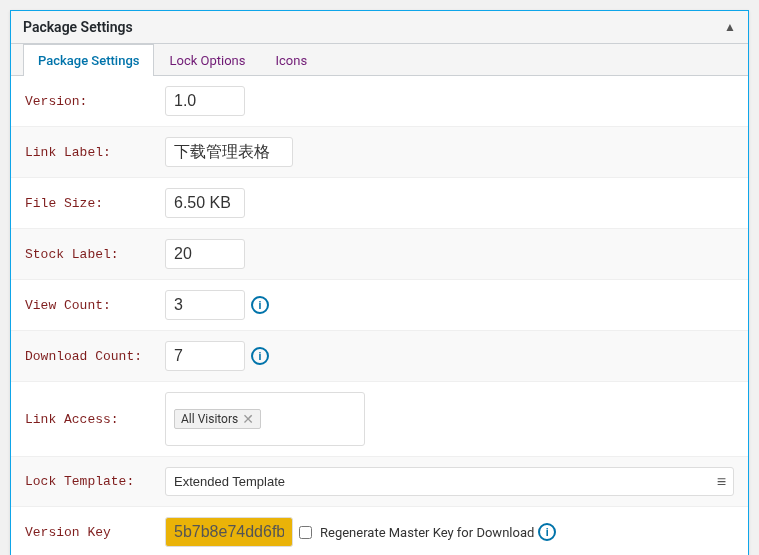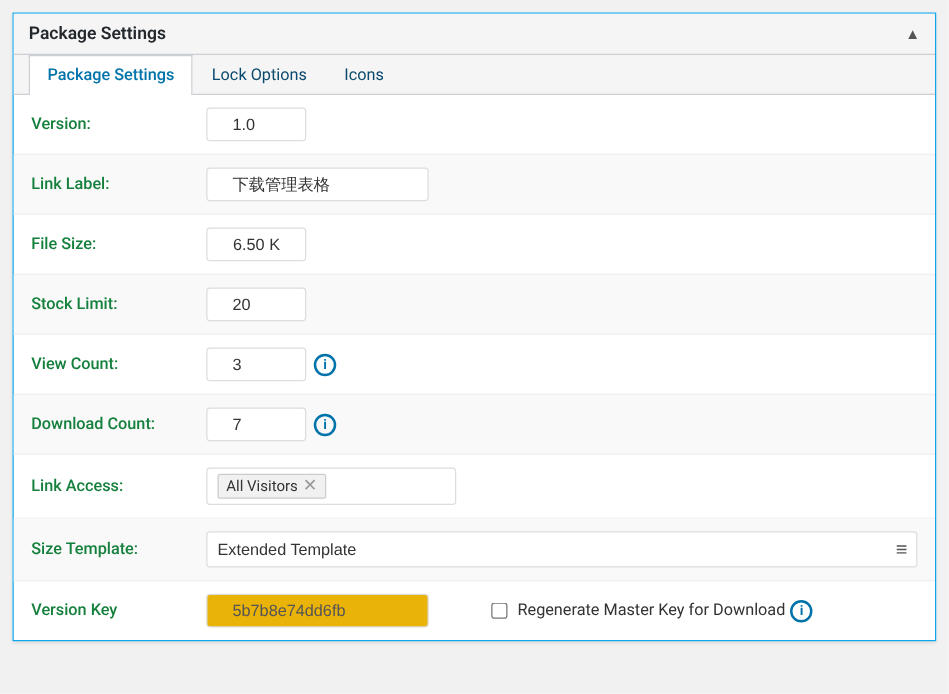"Lock Options" .tab { color: #0c4a6e -> #701a75 }
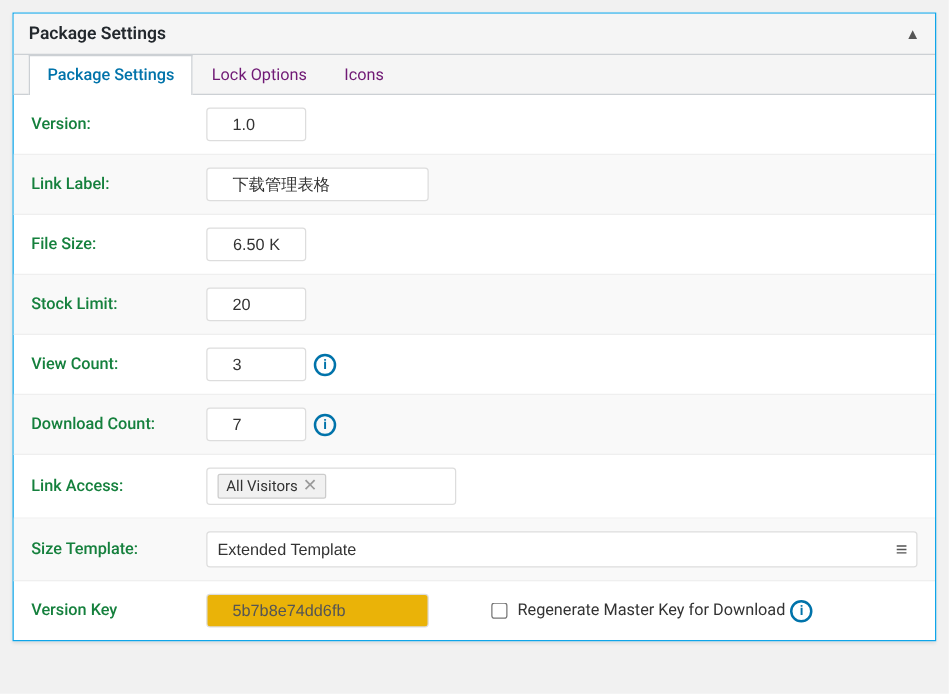"Version:" .form-label { color: #15803d -> #7f1d1d; font-family: none -> Liberation Mono, monospace }
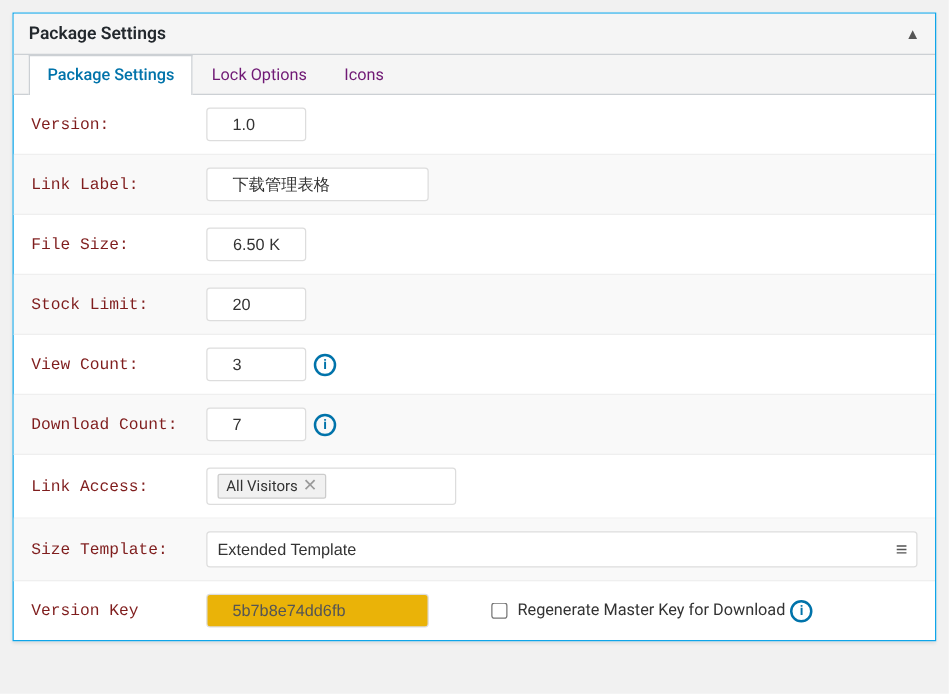"1.0" input[type="text"] { font-size: 13px -> 16px; padding: 5px 20px -> 5px 8px }
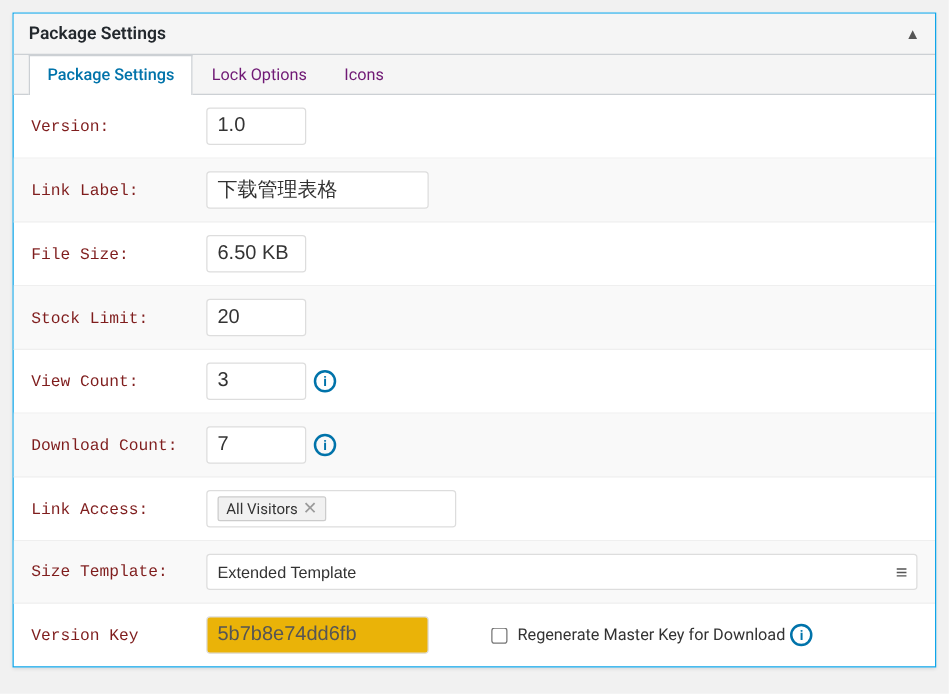"下载管理表格" input[type="text"].medium { width: 178px -> 128px }
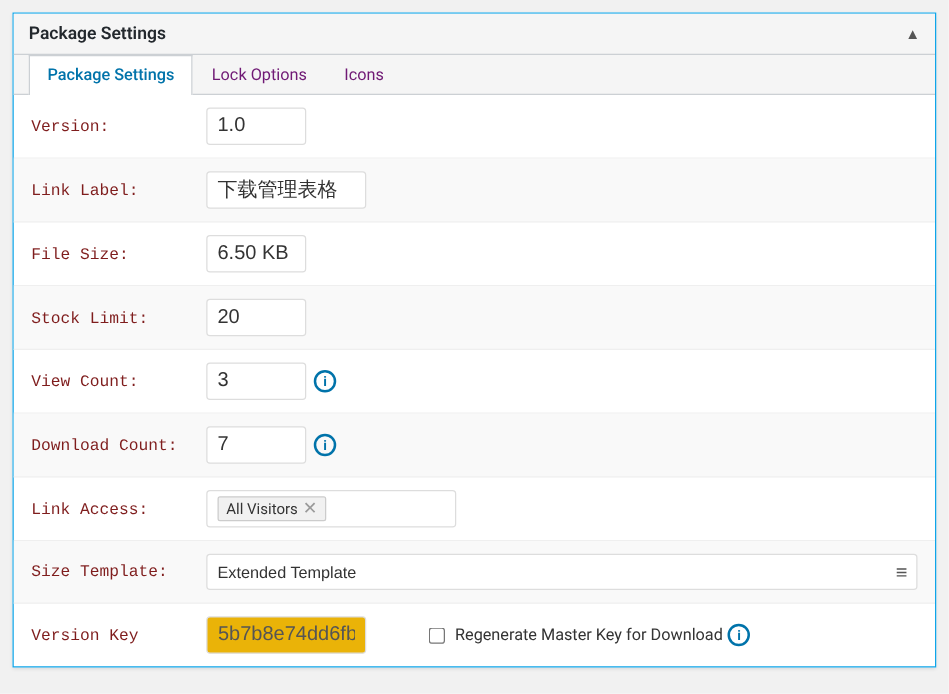"Stock Limit:" div.form-label { text: Limit -> Label }
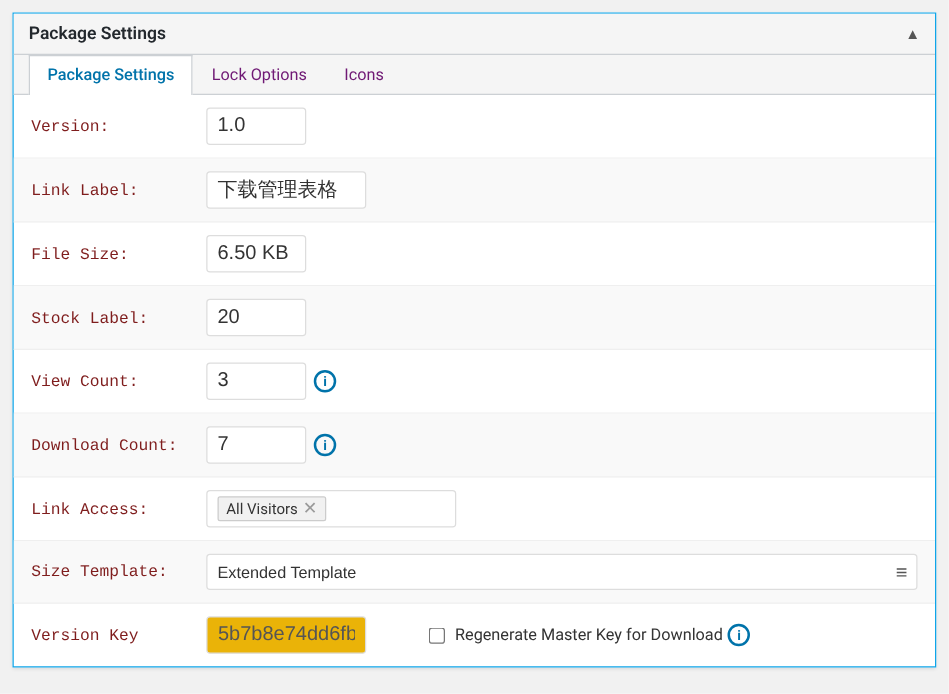"All Visitors" .tag-container { padding: 4px 8px -> 16px 8px }
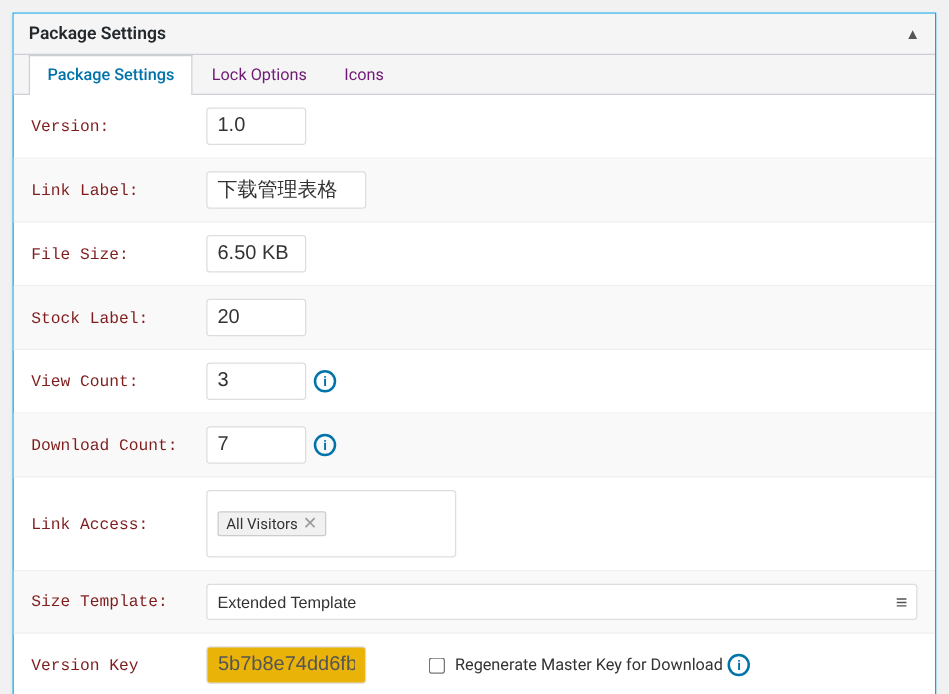"Size Template:" div.form-label { text: Size -> Lock }
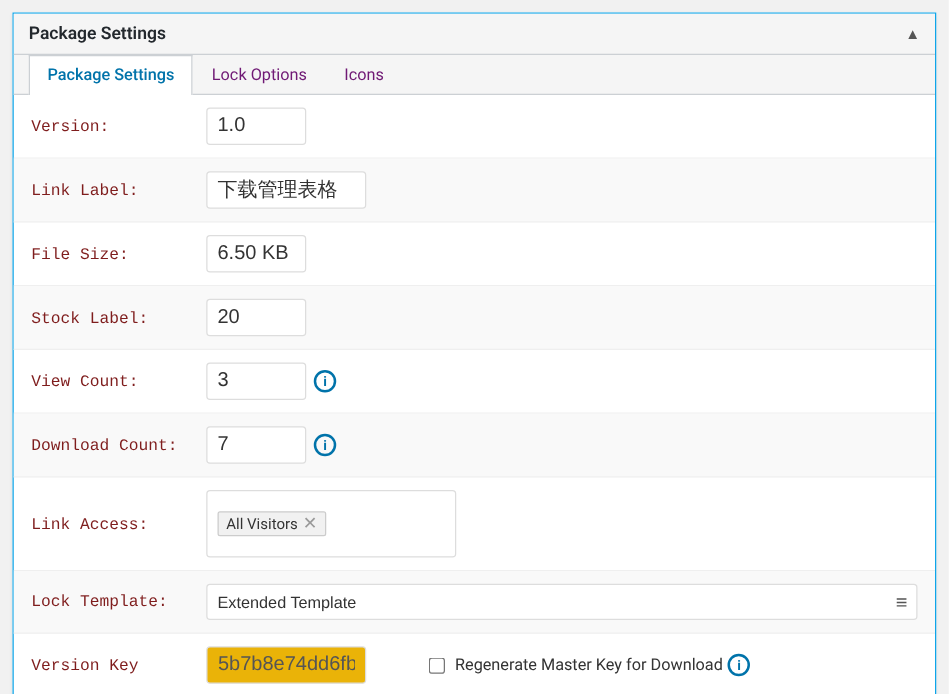"Regenerate Master Key for Download" .regen-label { margin-left: 44px -> none }
